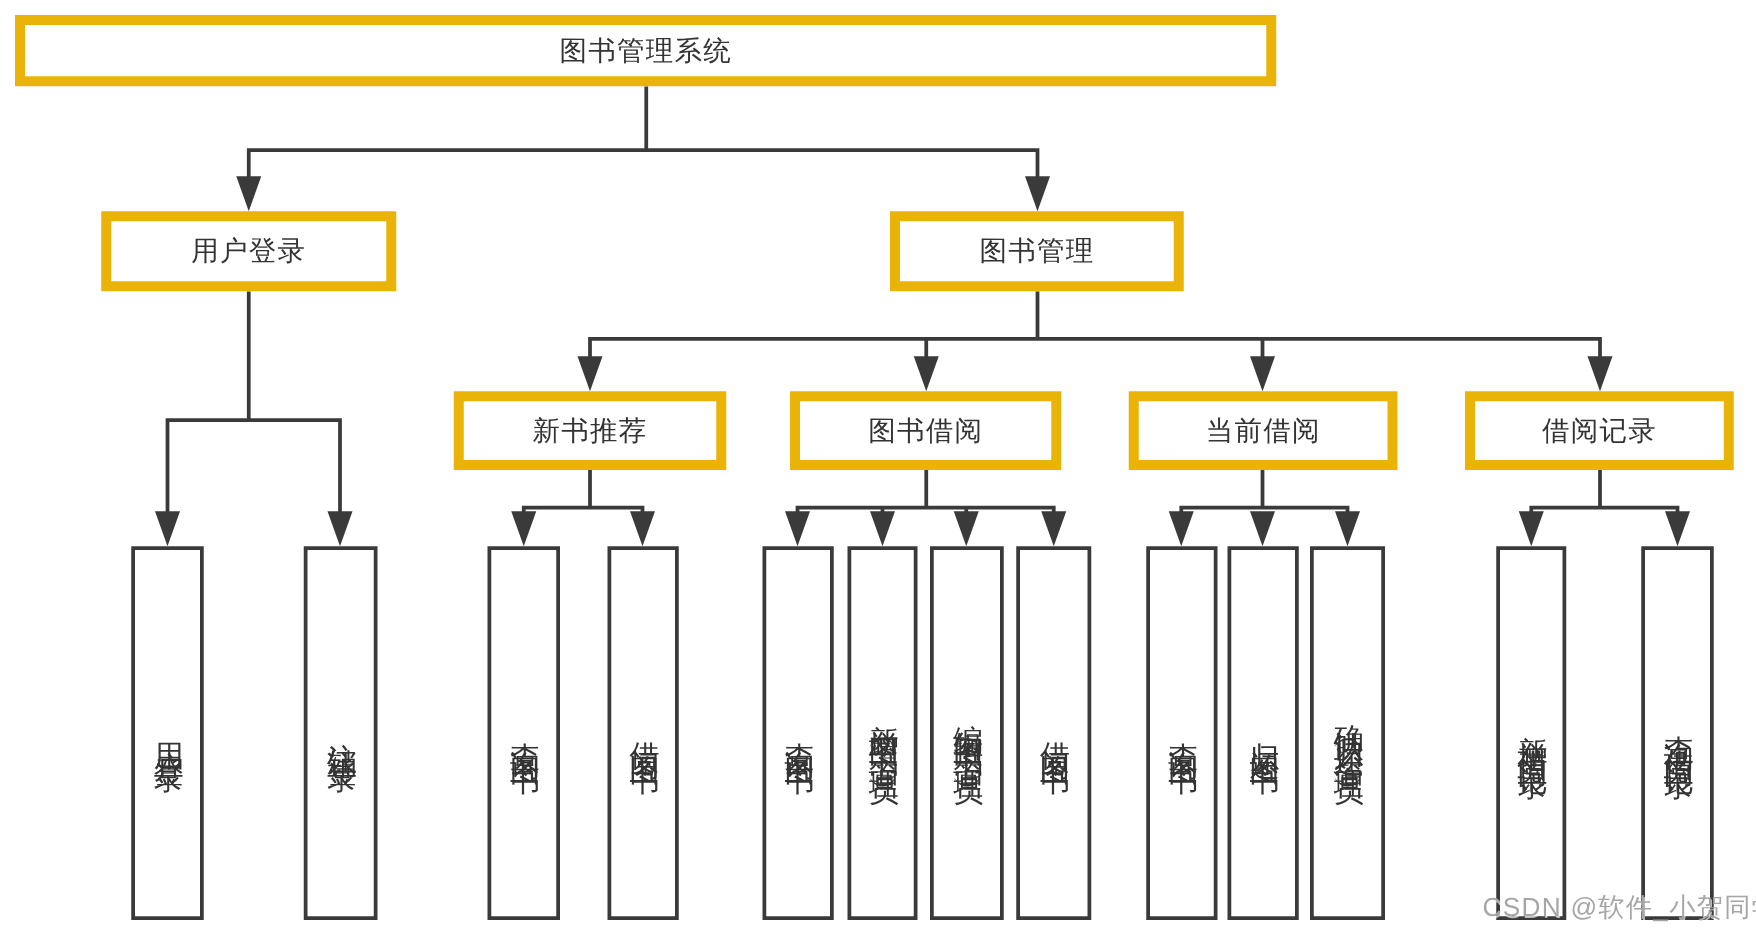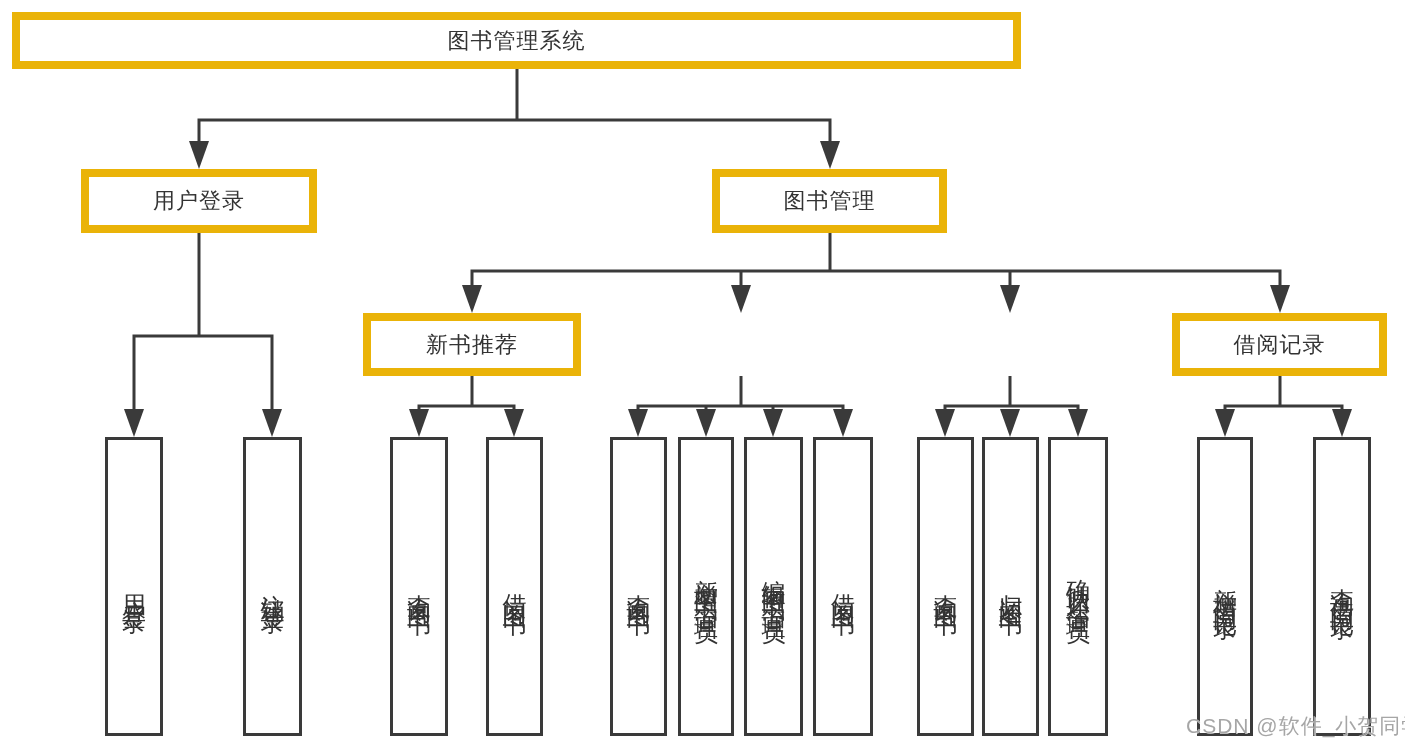"图书借阅" div.hbox { html: none -> <div> <span>图书借阅</span> </div> }
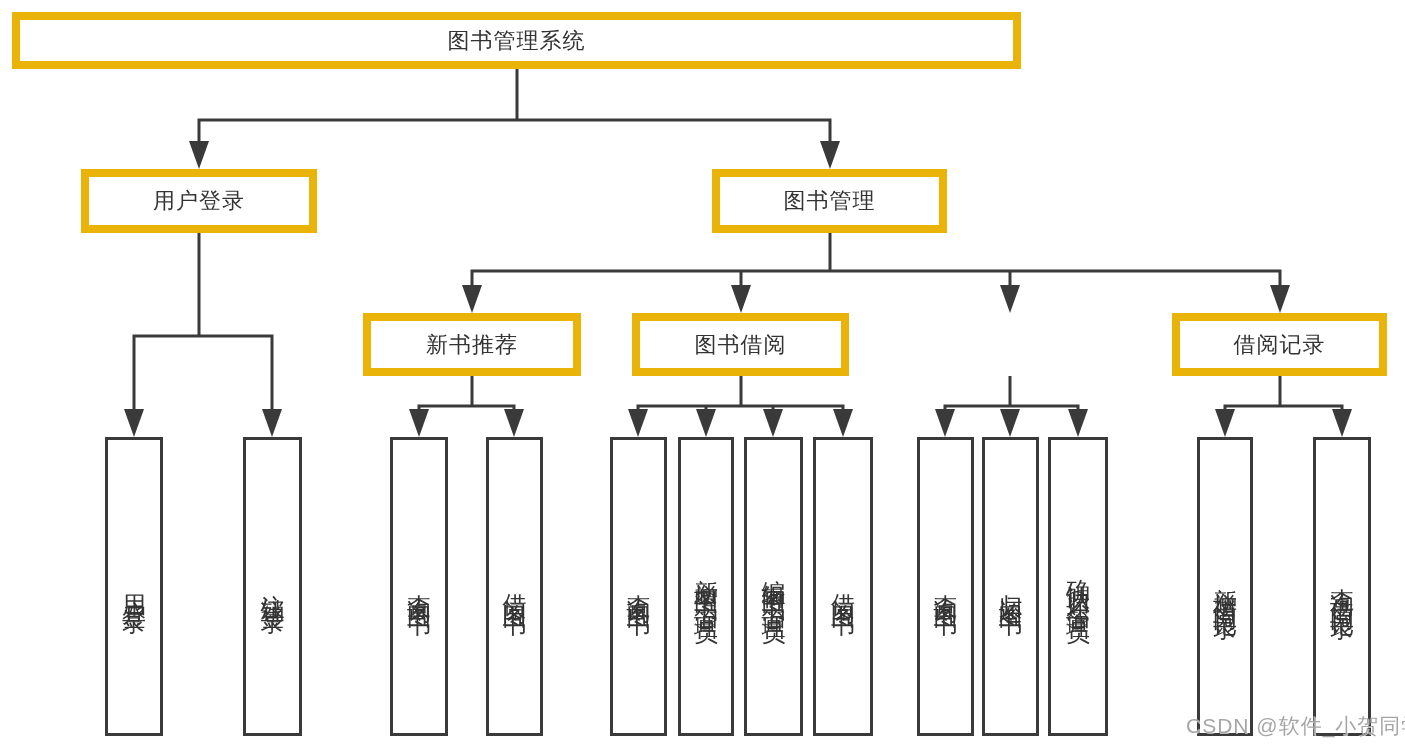"当前借阅" div.hbox { html: none -> <div> <span>当前借阅</span> </div> }
